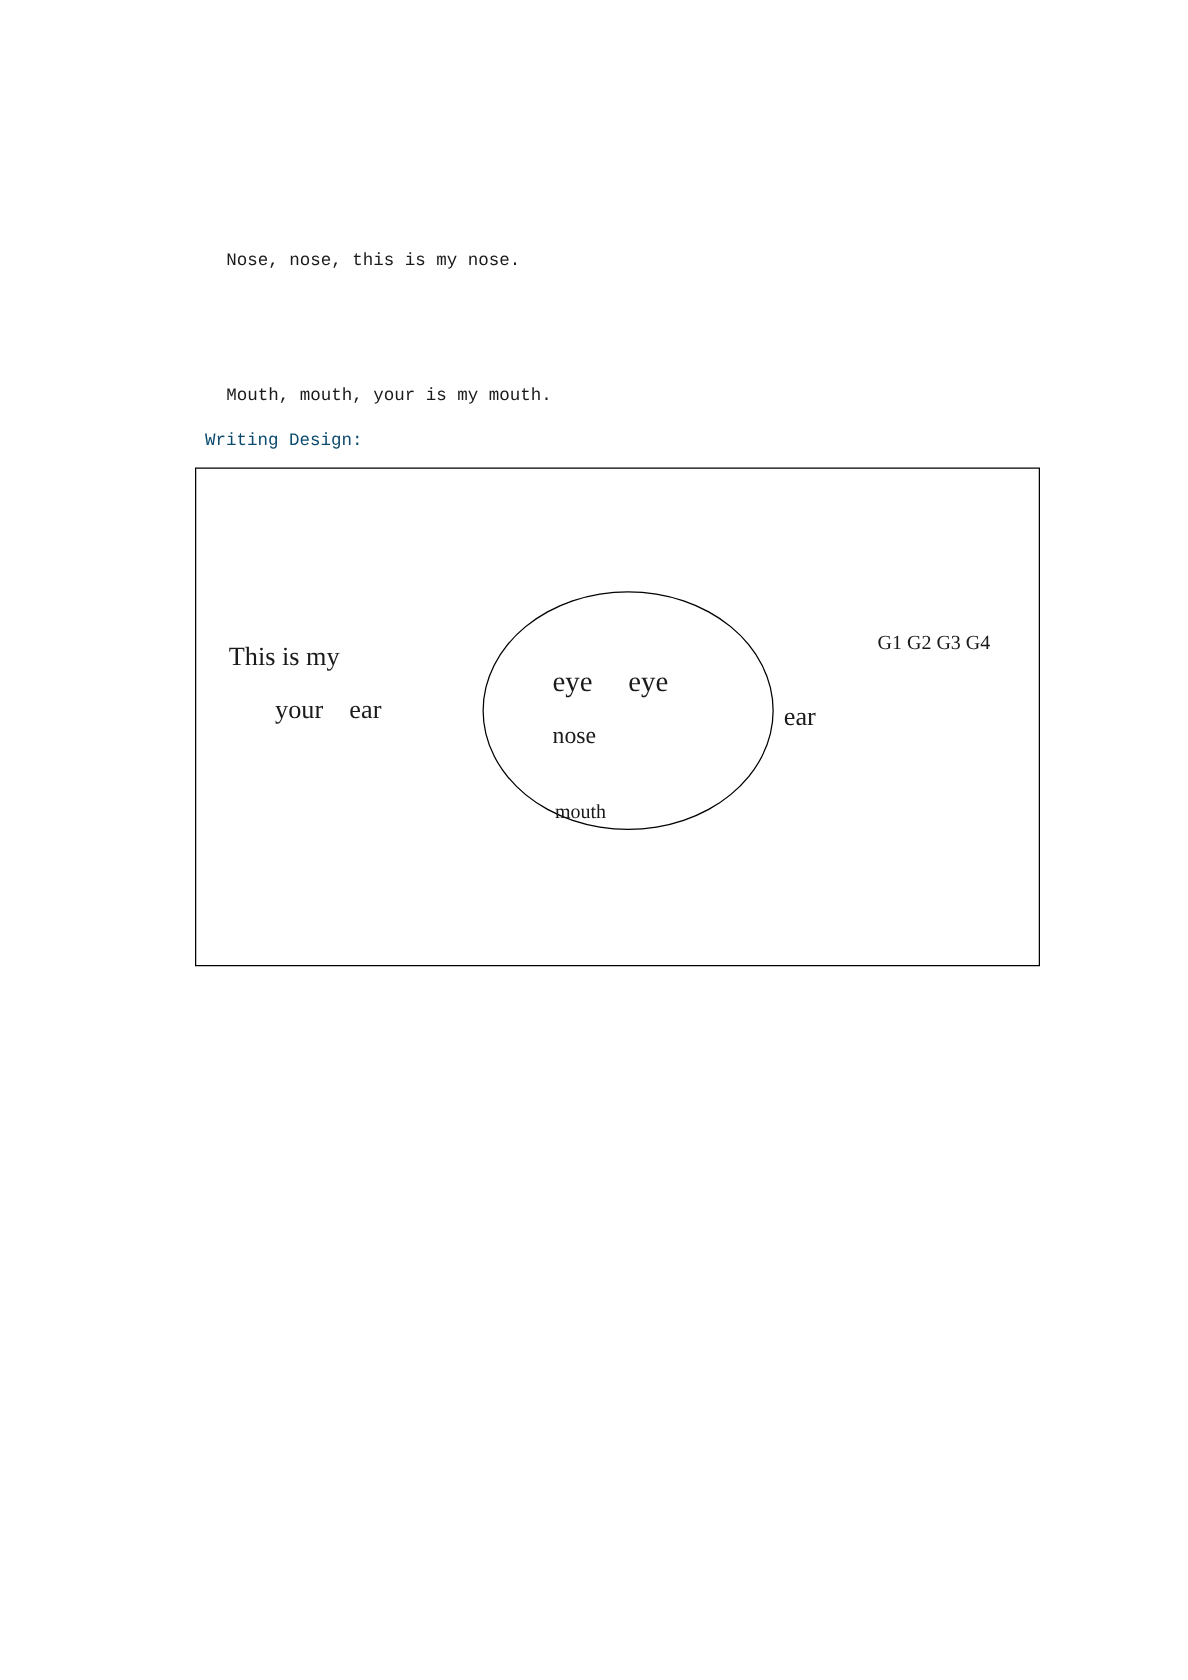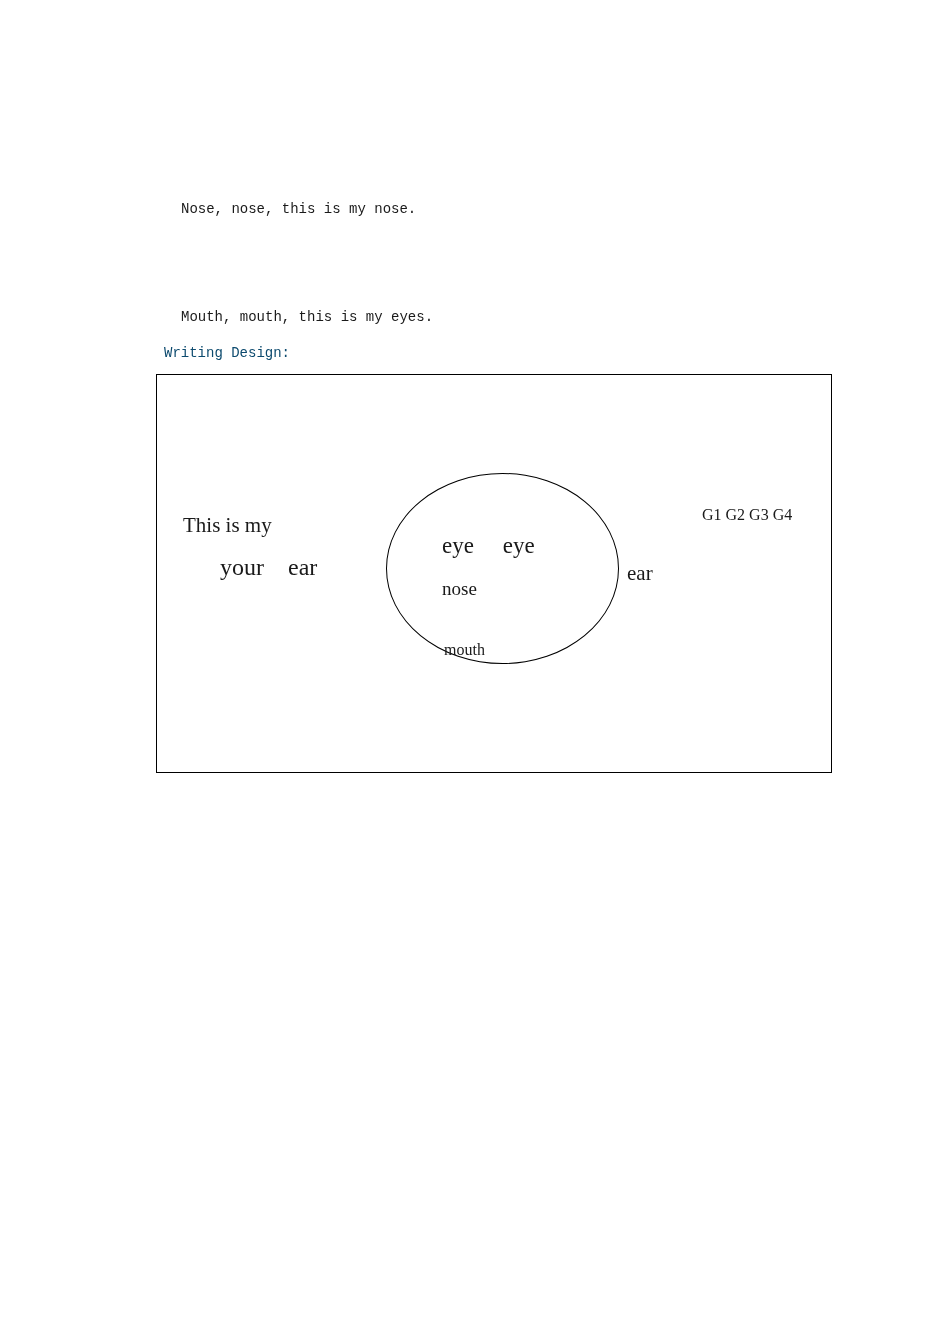"Mouth, mouth, this is my" div { text: this is my eyes -> your is my mouth }
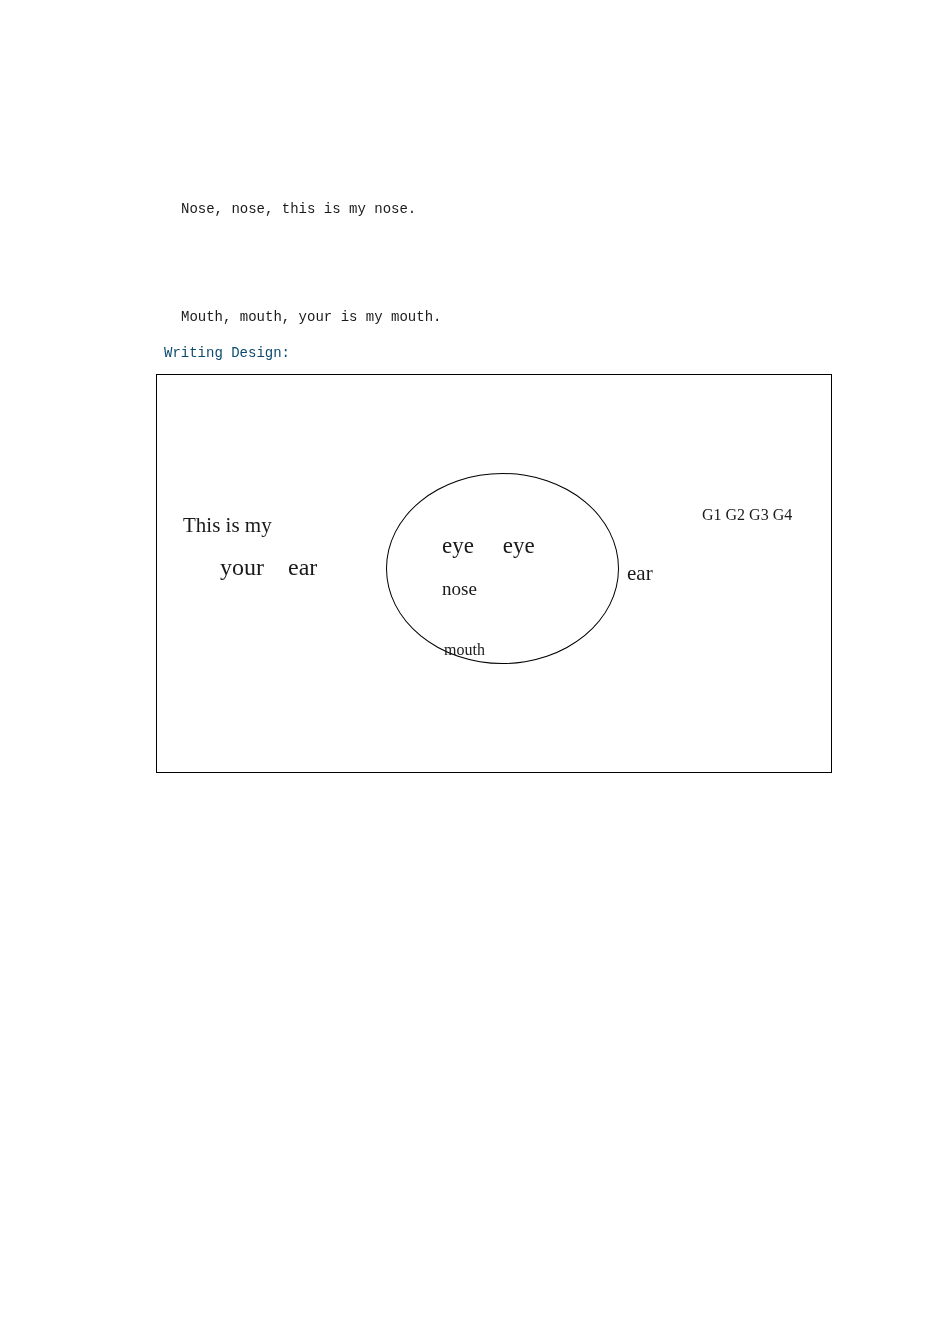"your ear" .phrase-your-ear { font-size: 24px -> 21px }
